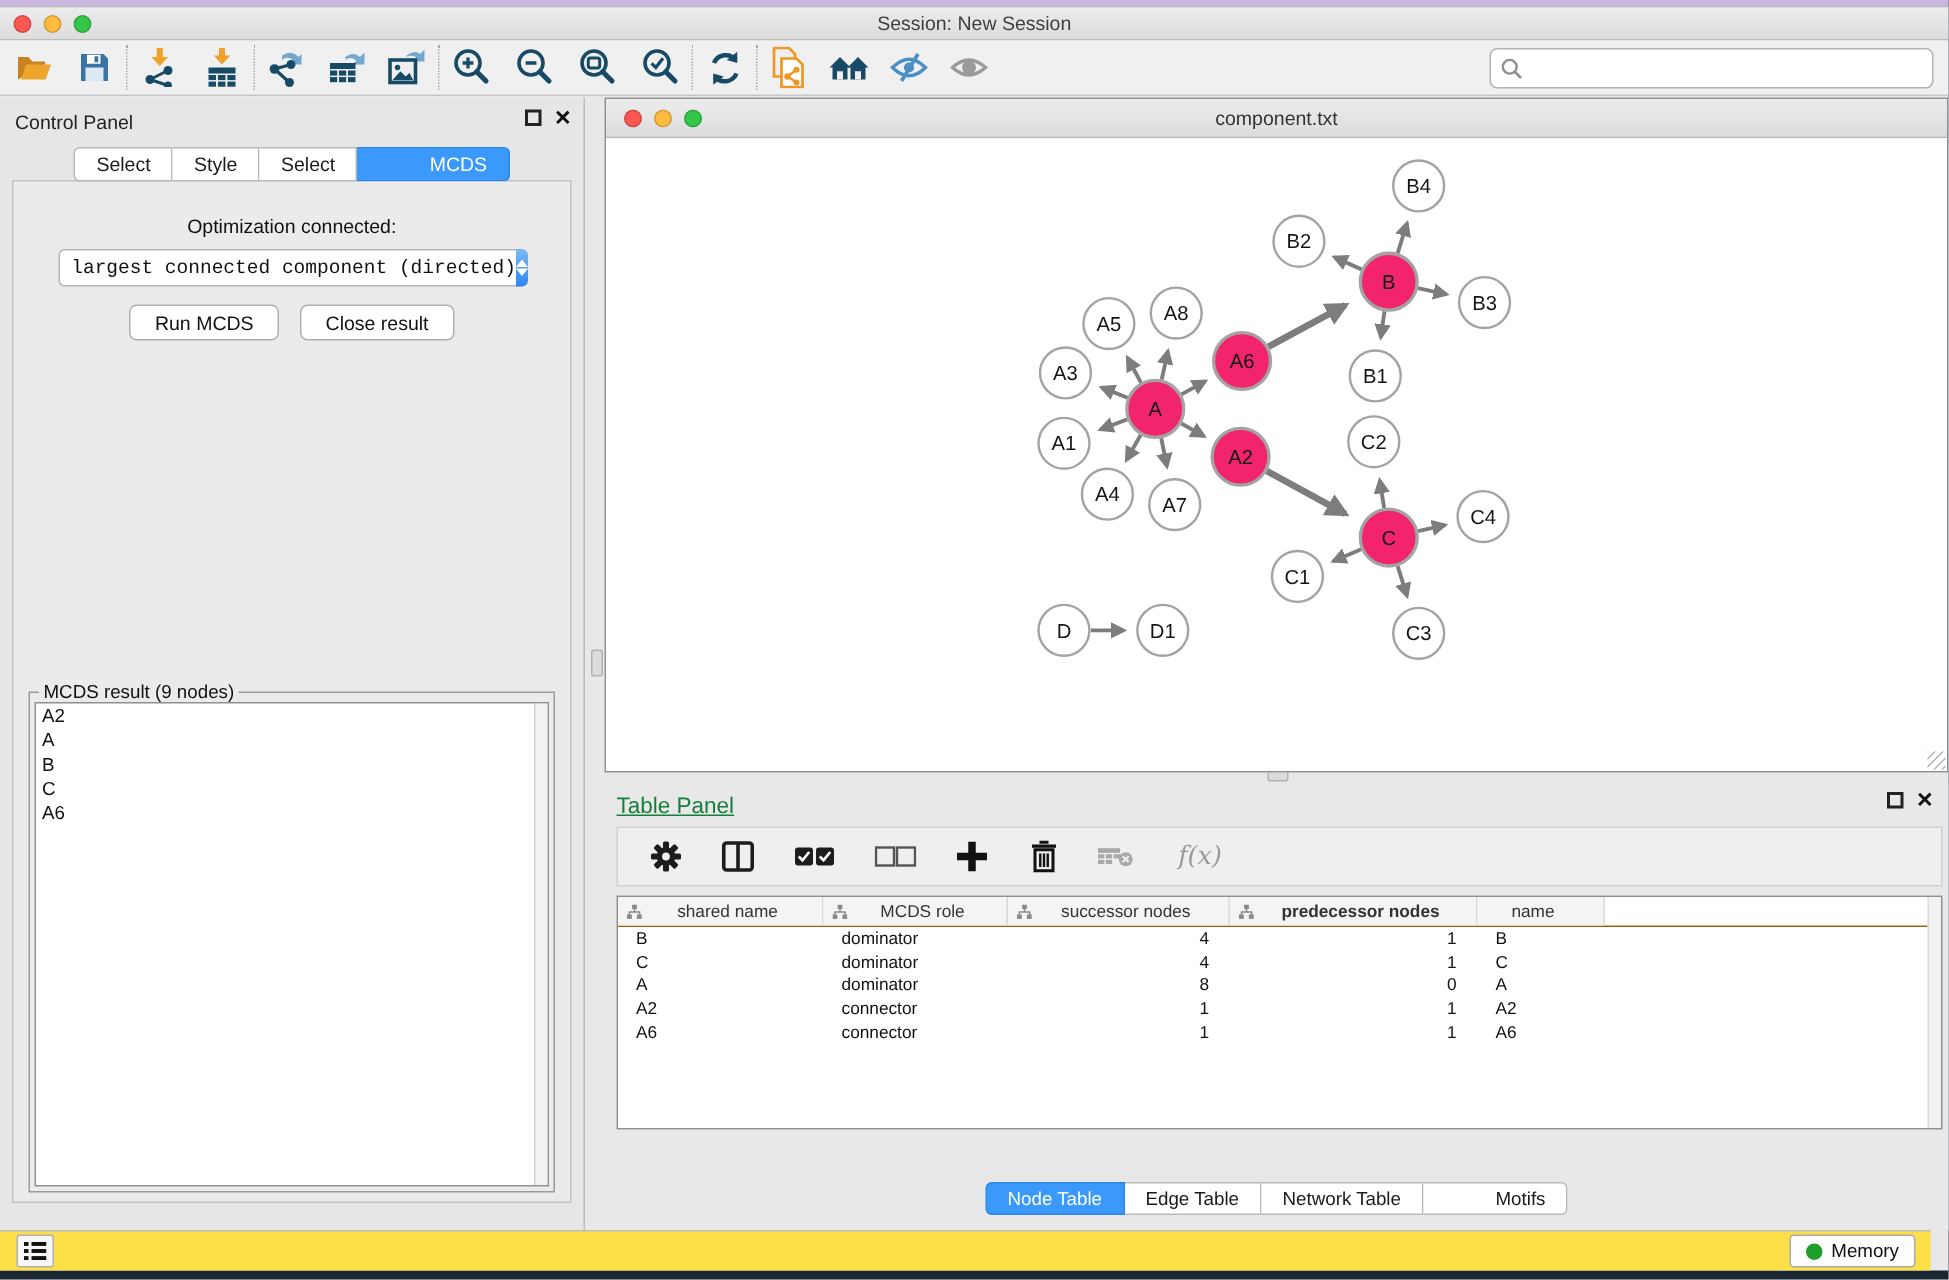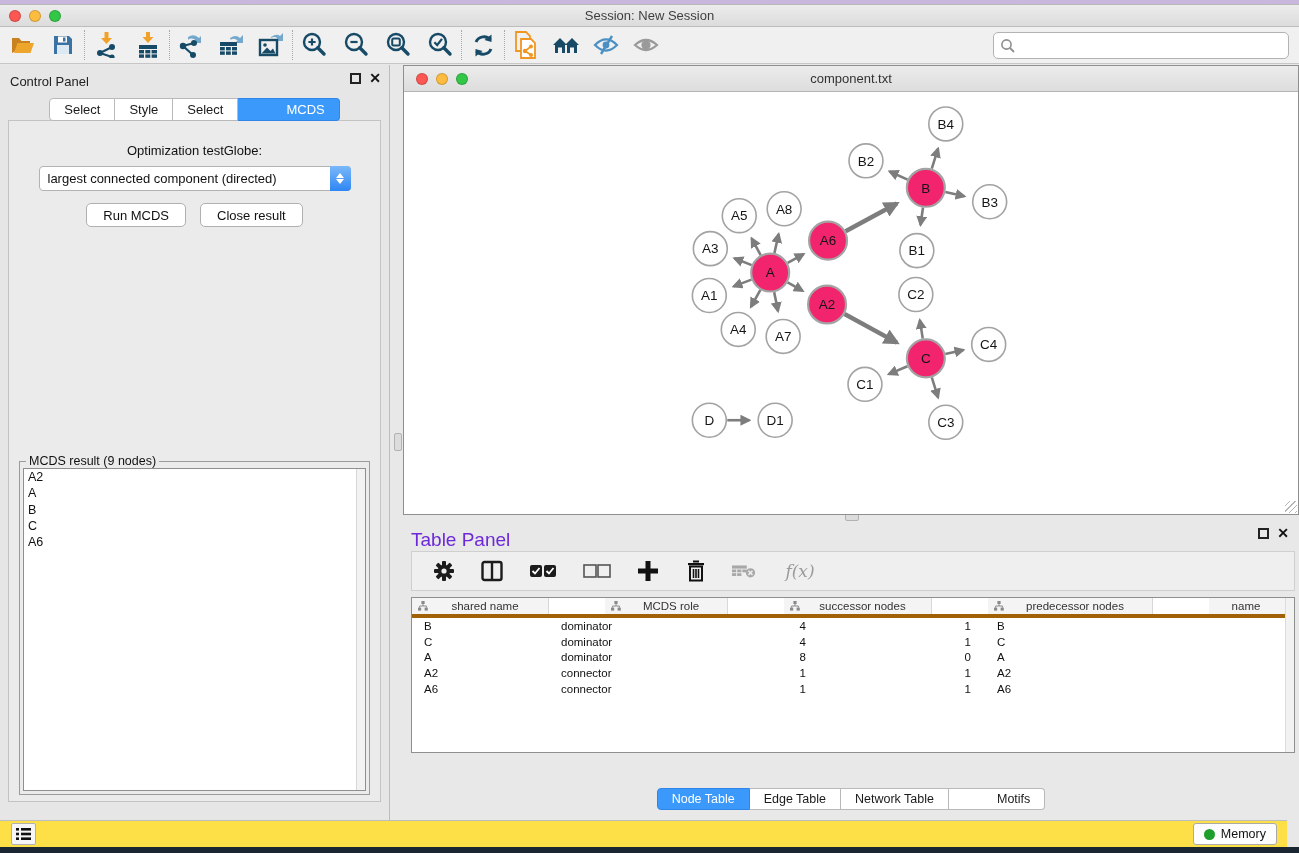"Optimization testGlobe:" div.opt-label { text: testGlobe -> connected }
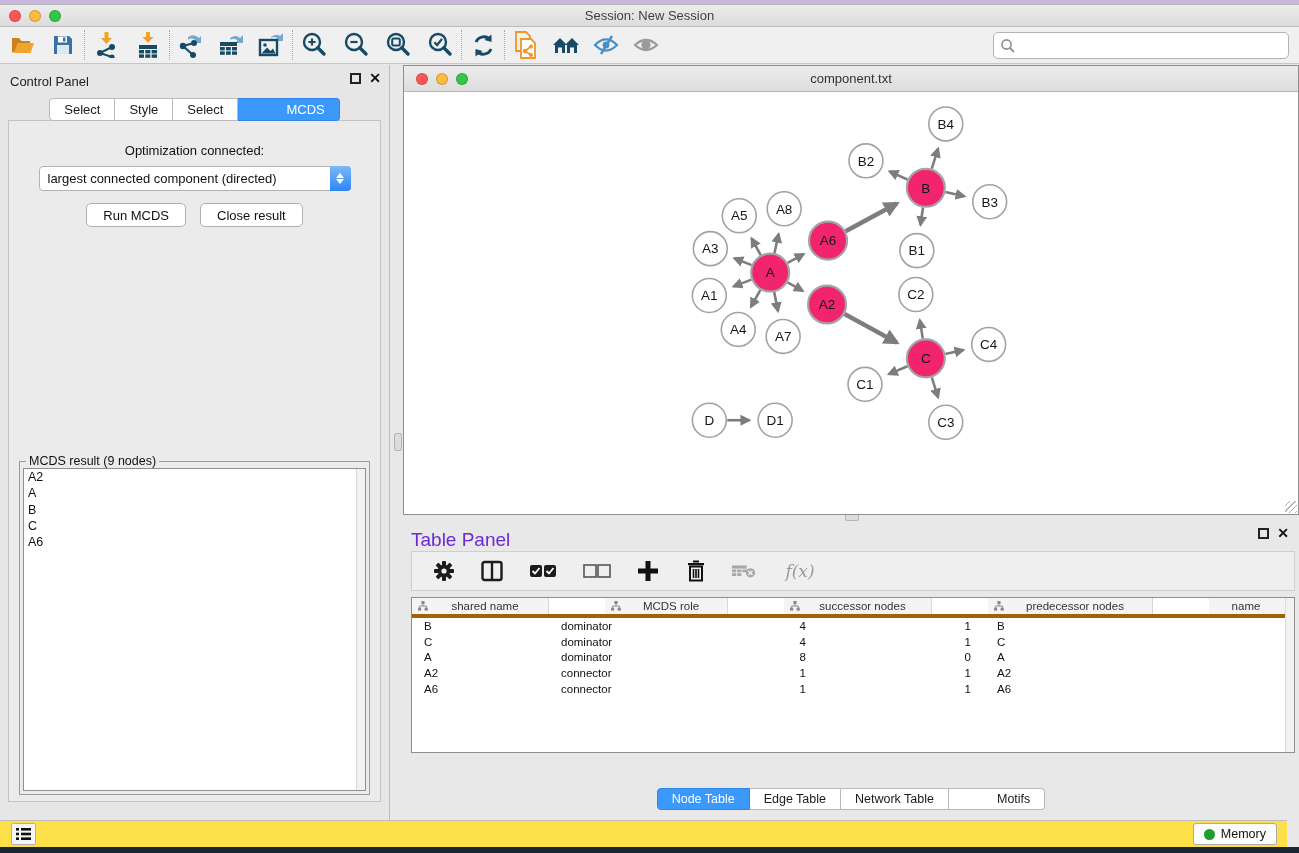"largest connected component (directed)" .selectbox .val { font-family: none -> Liberation Mono, monospace }
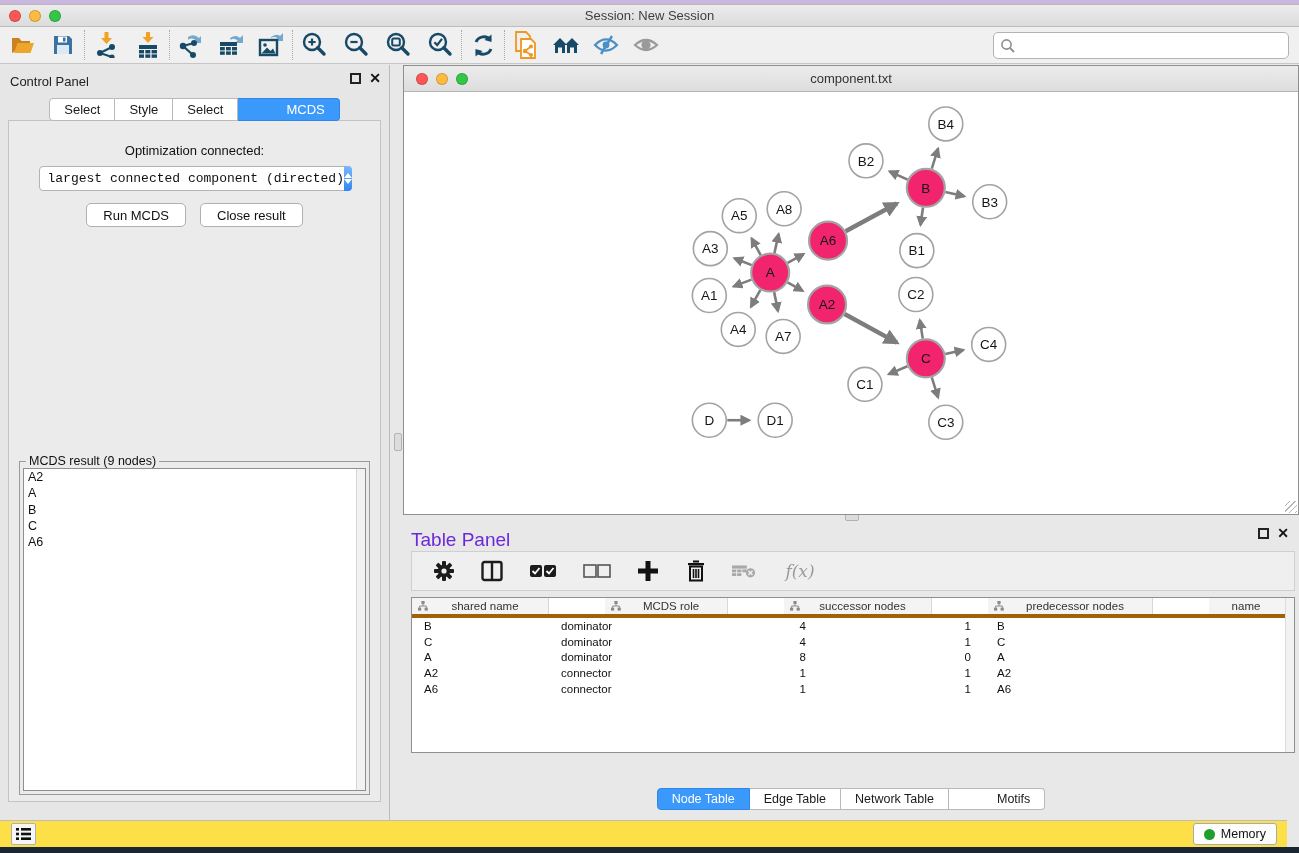"Table Panel" .tp-header { color: #6d28d9 -> #15803d; font-size: 19px -> 15px; text-decoration: none -> underline }
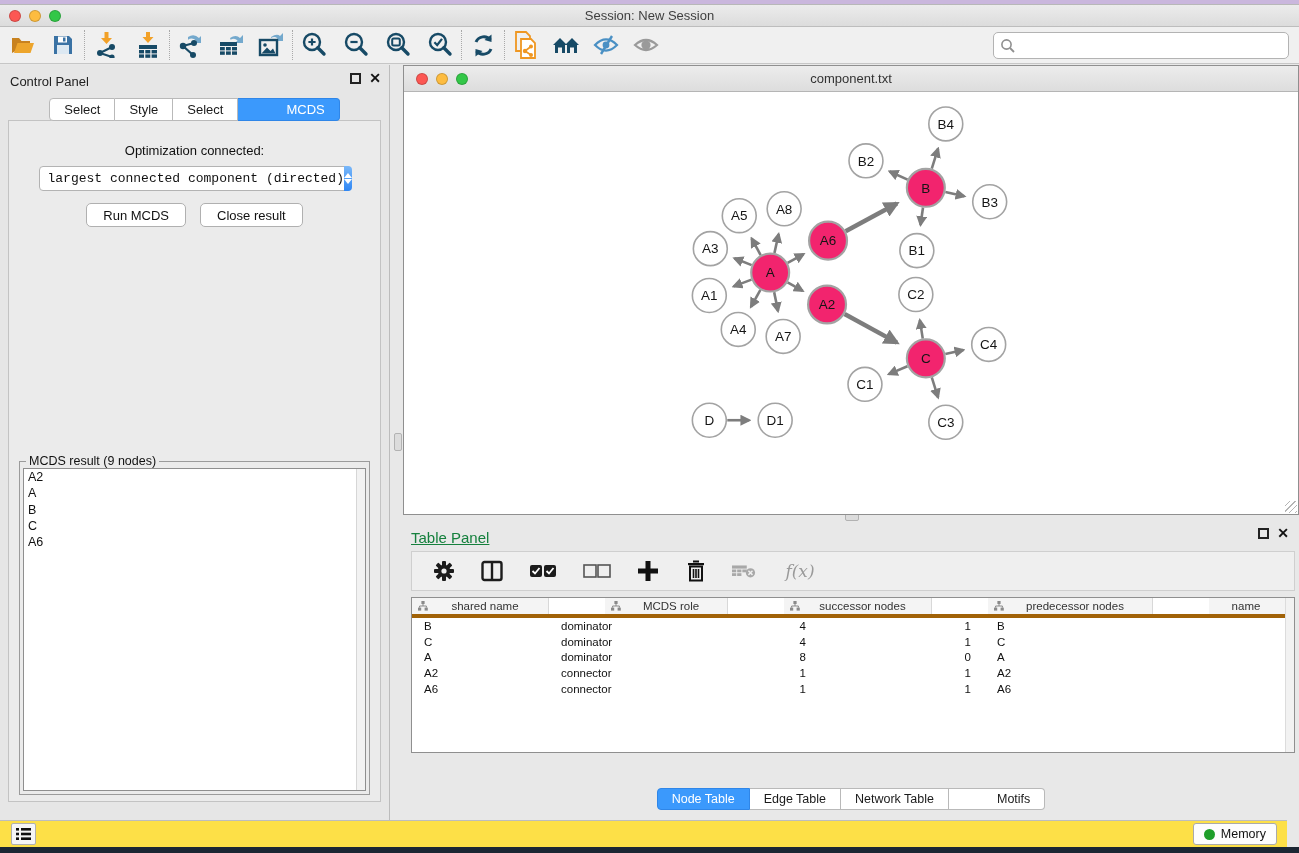"shared name" .thead { border-bottom: 4px solid #a16207 -> 1px solid #a16207; justify-content: space-between -> none }
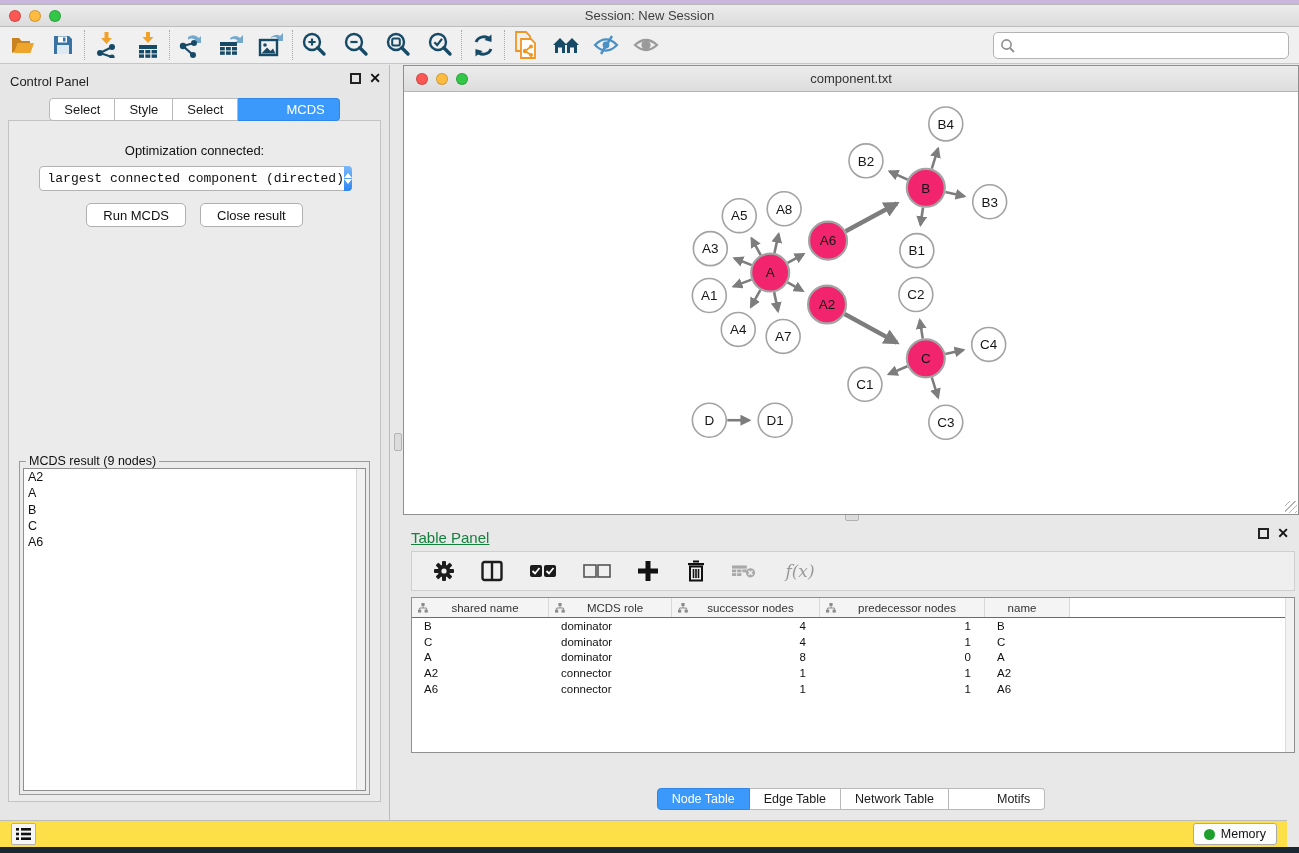"predecessor nodes" div.th { font-weight: none -> bold }
